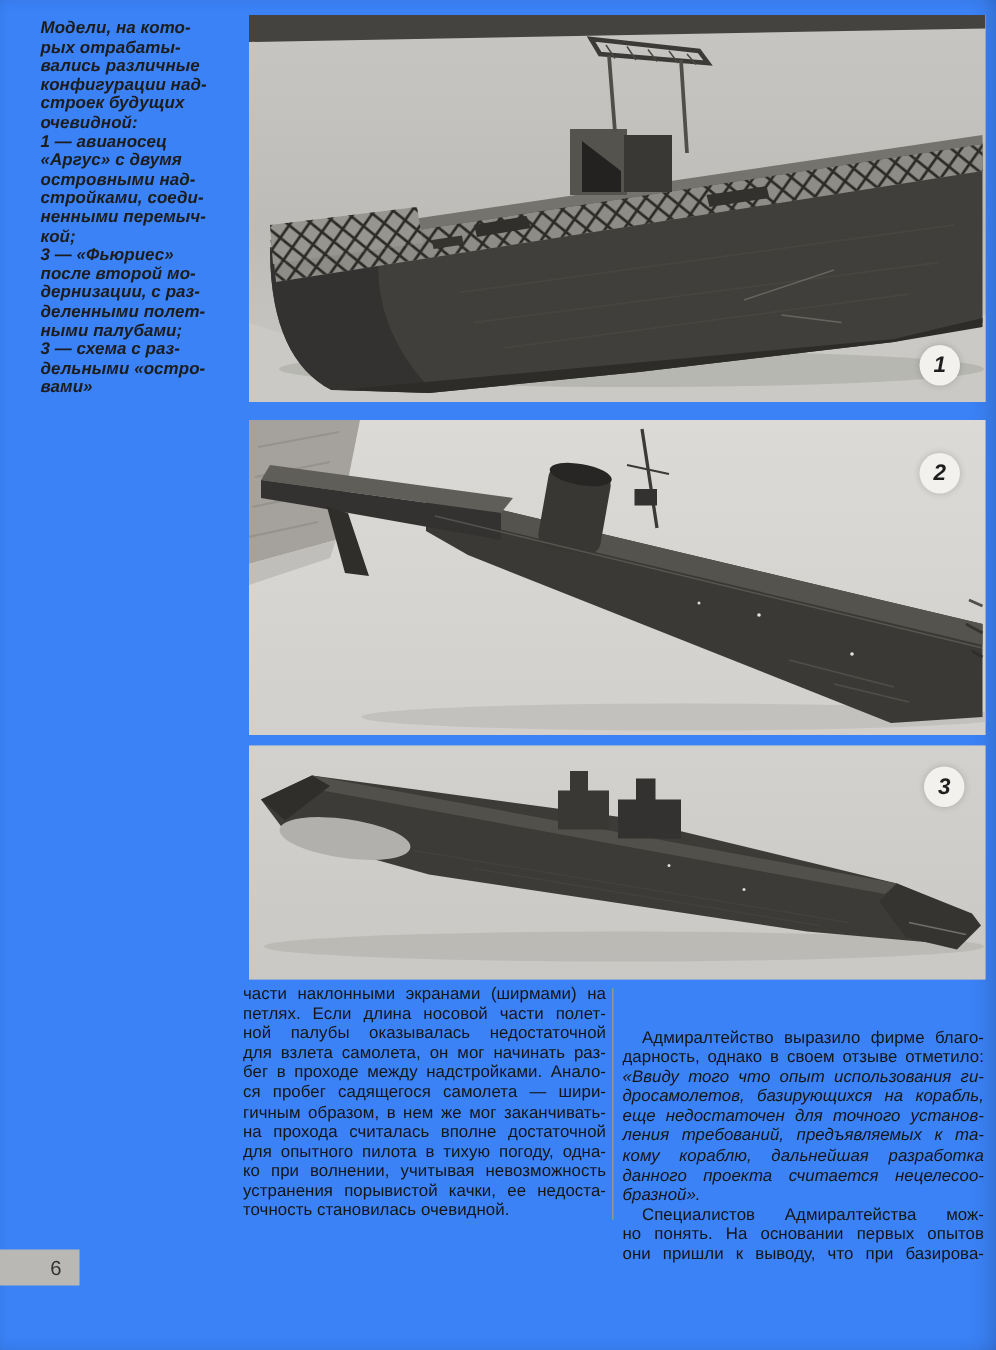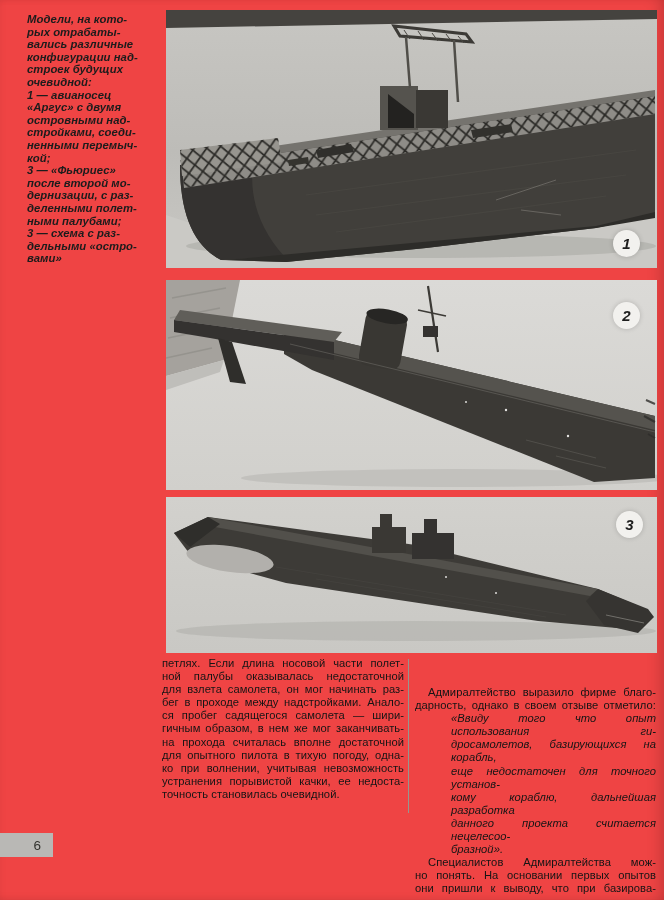"Модели, на кото-" .page { background: #ef4444 -> #3b82f6 }
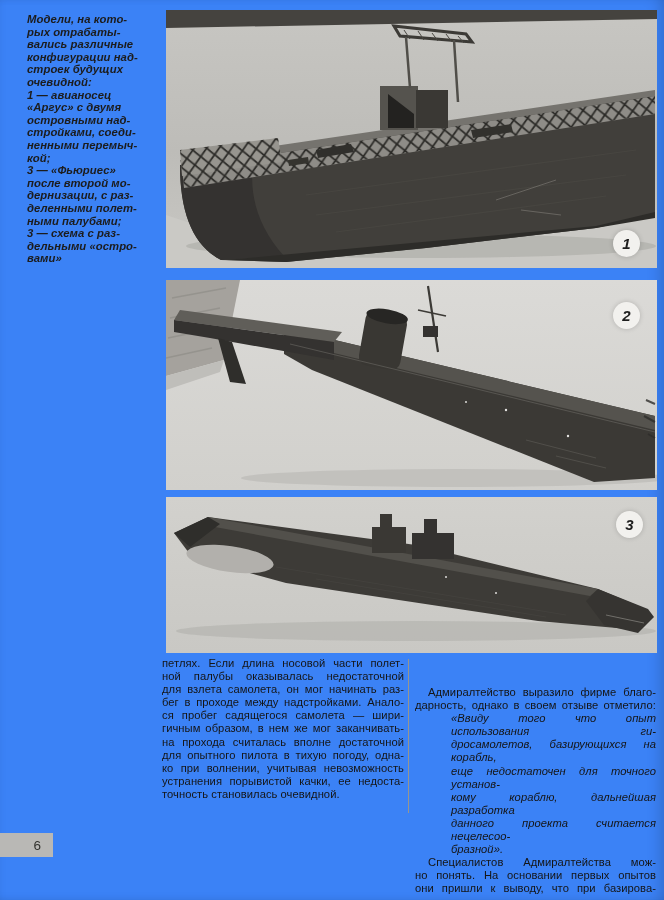"части наклонными экранами (ширмами) на" div.bline { html: none -> <div>части наклонными экранами (ширмами) на</div> }
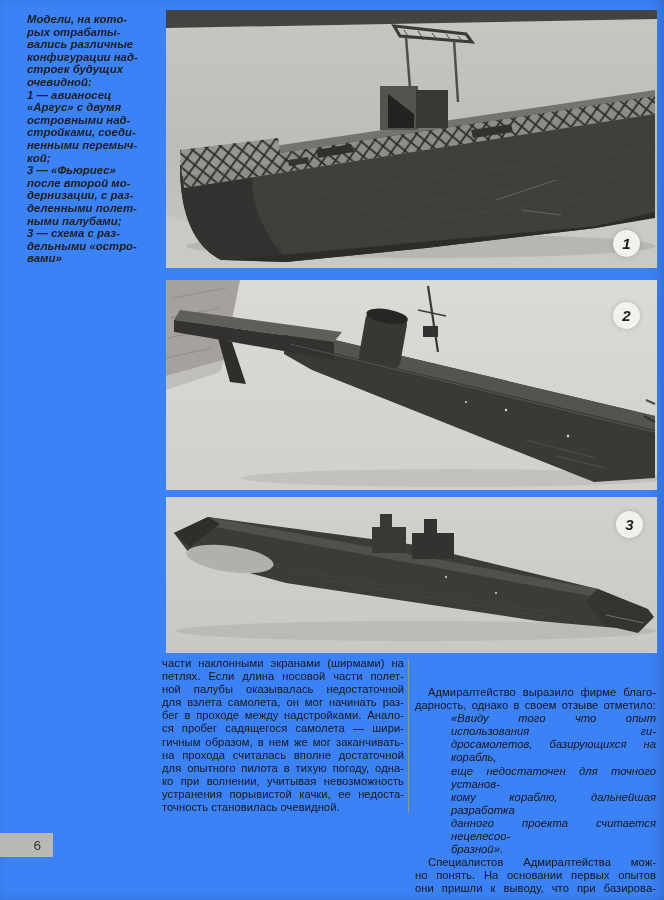"«Ввиду того что опыт использования" .bline.it { margin-left: 36px -> none }
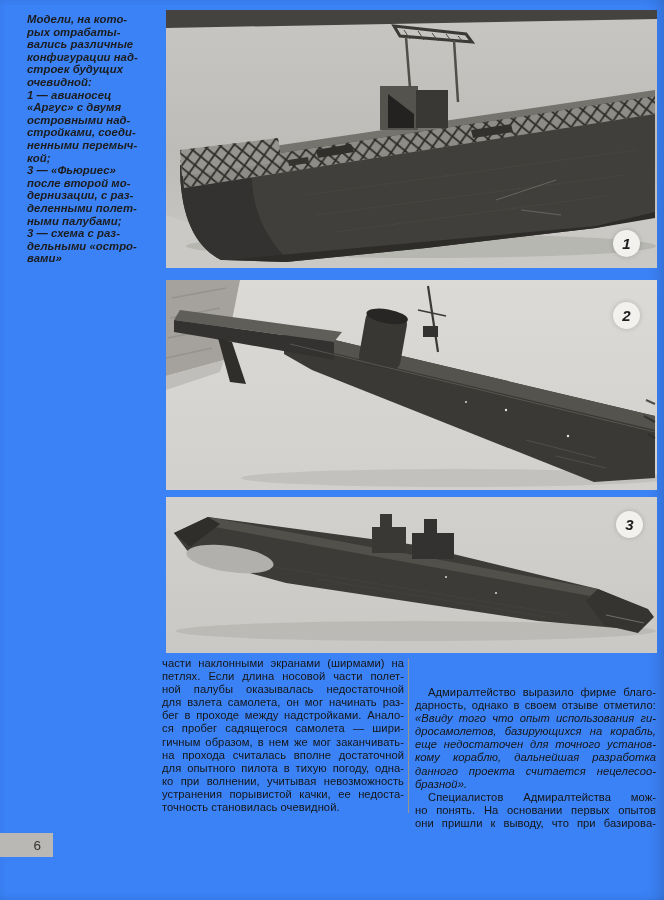"ления требований, предъявляемых к та-" div.bline { html: none -> <div>ления требований, предъявляемых к та-</div> }
